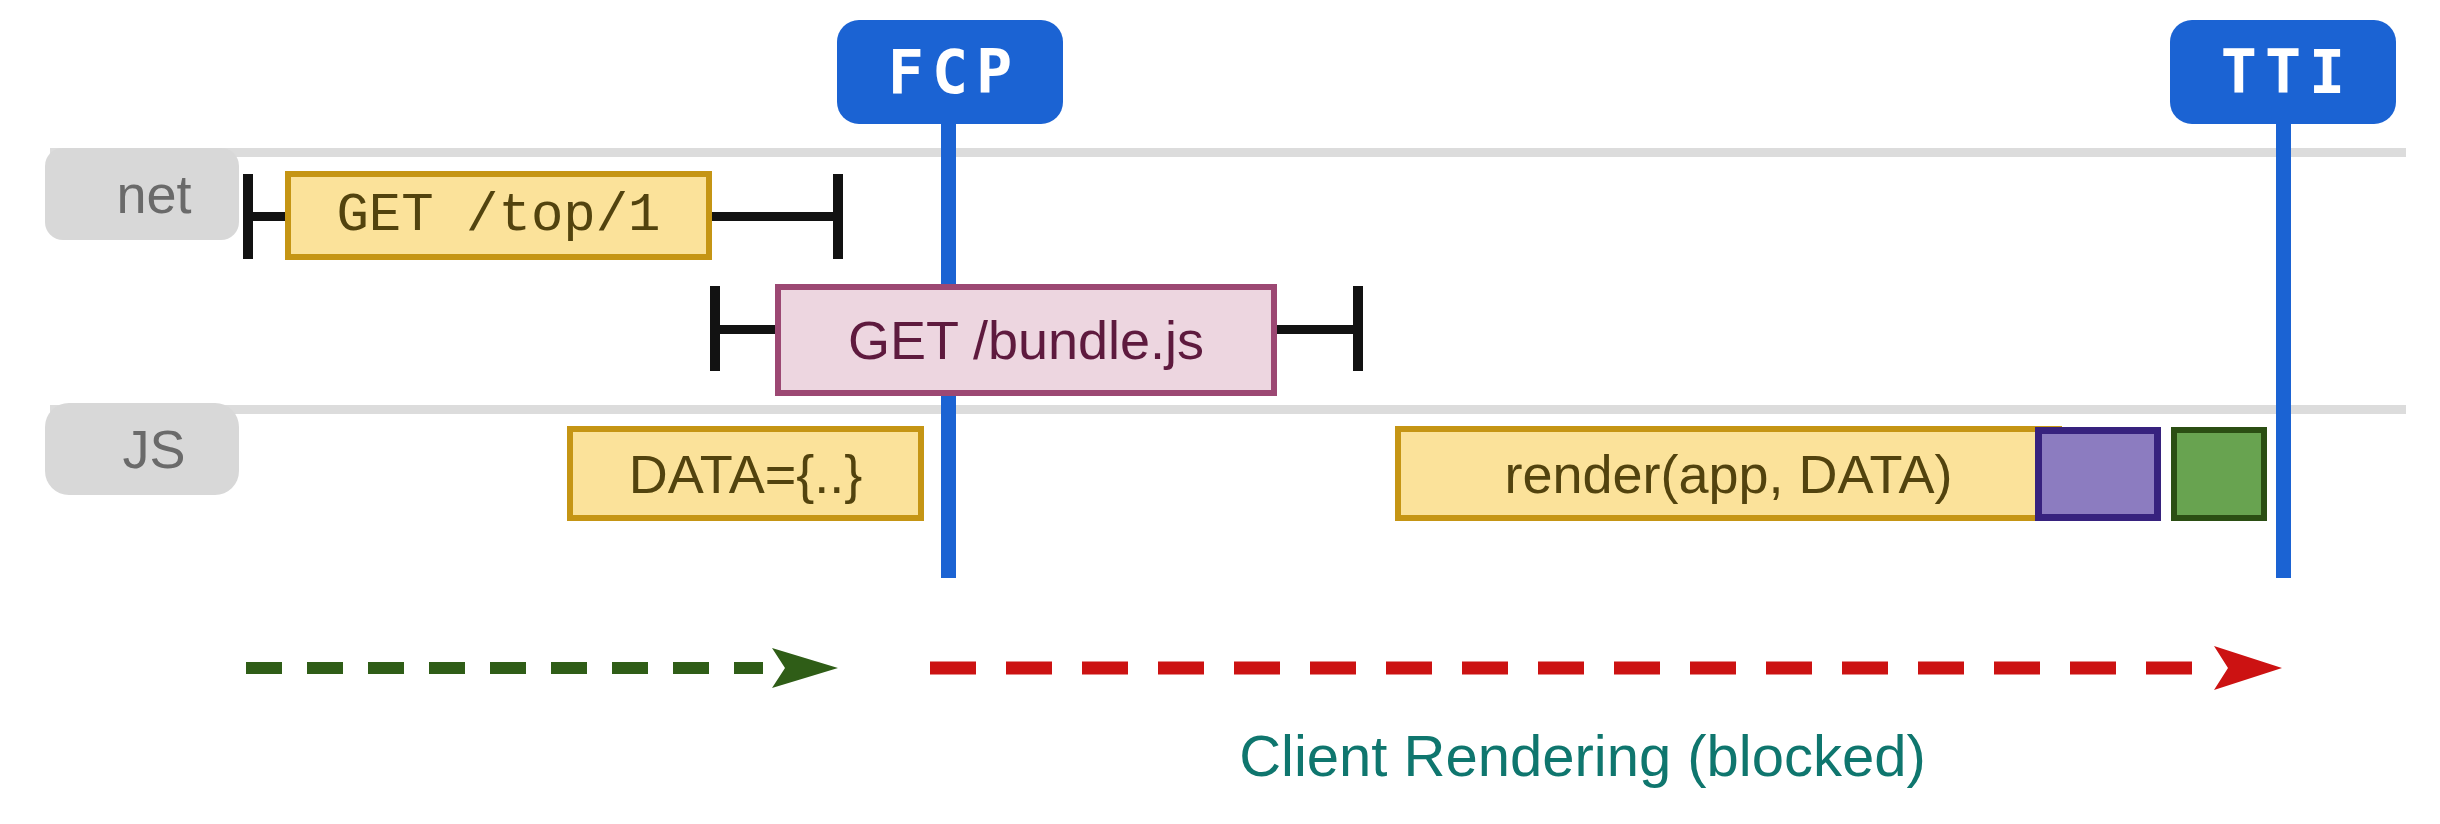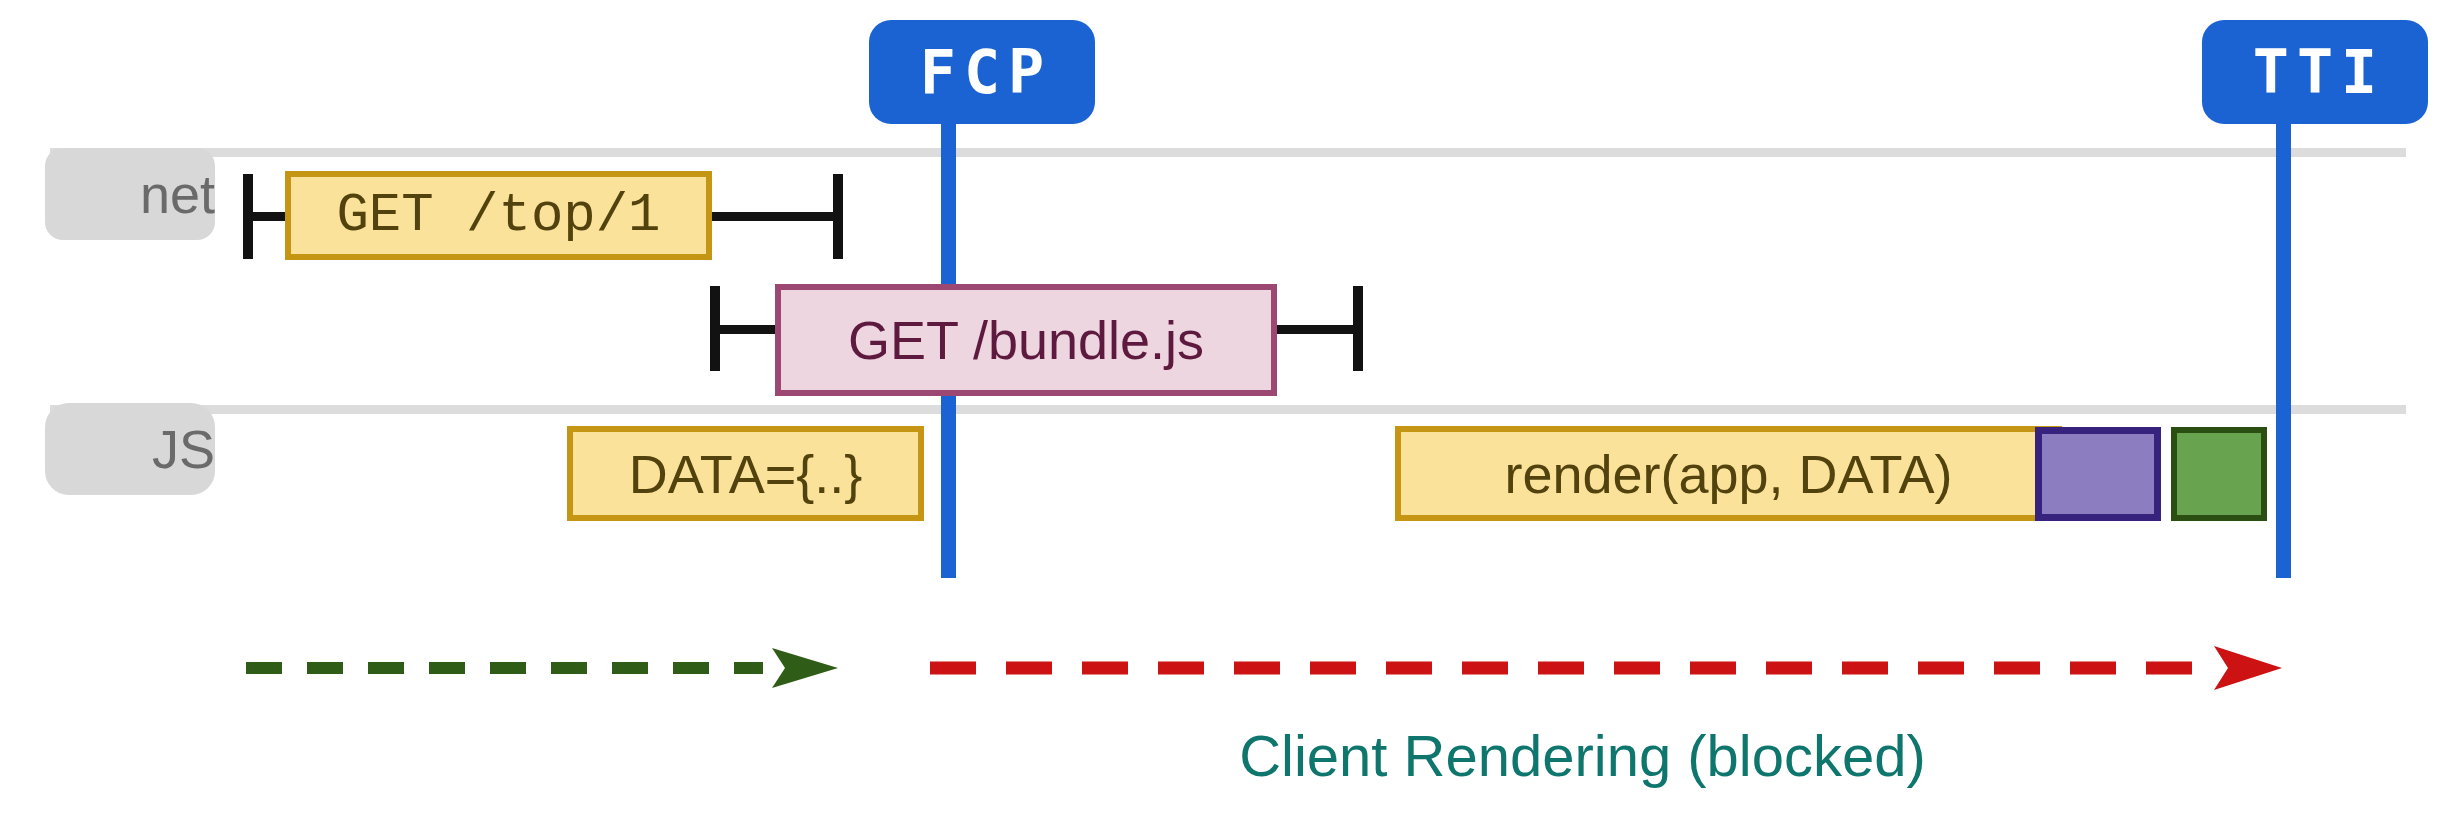"FCP" .badge { margin-left: 32px -> none }
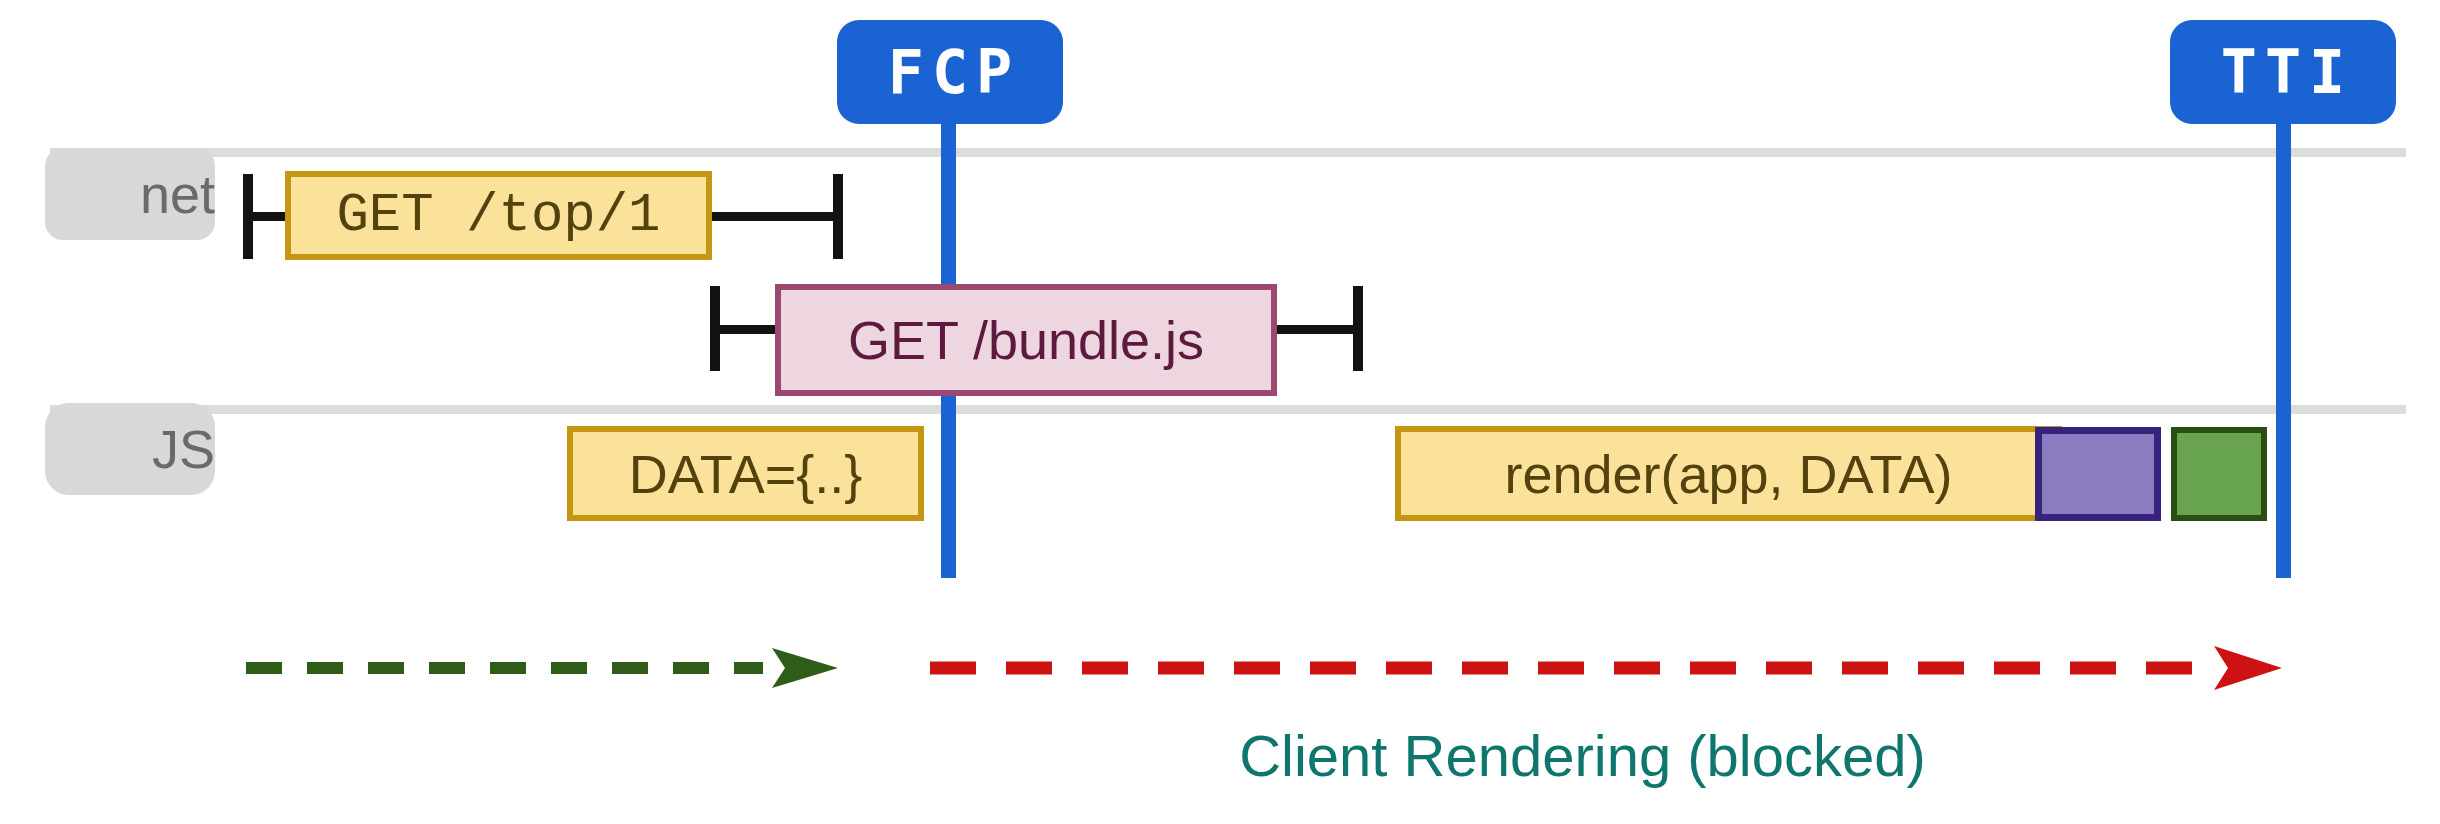"net" .row-tab { justify-content: flex-end -> center; padding-left: none -> 24px }
